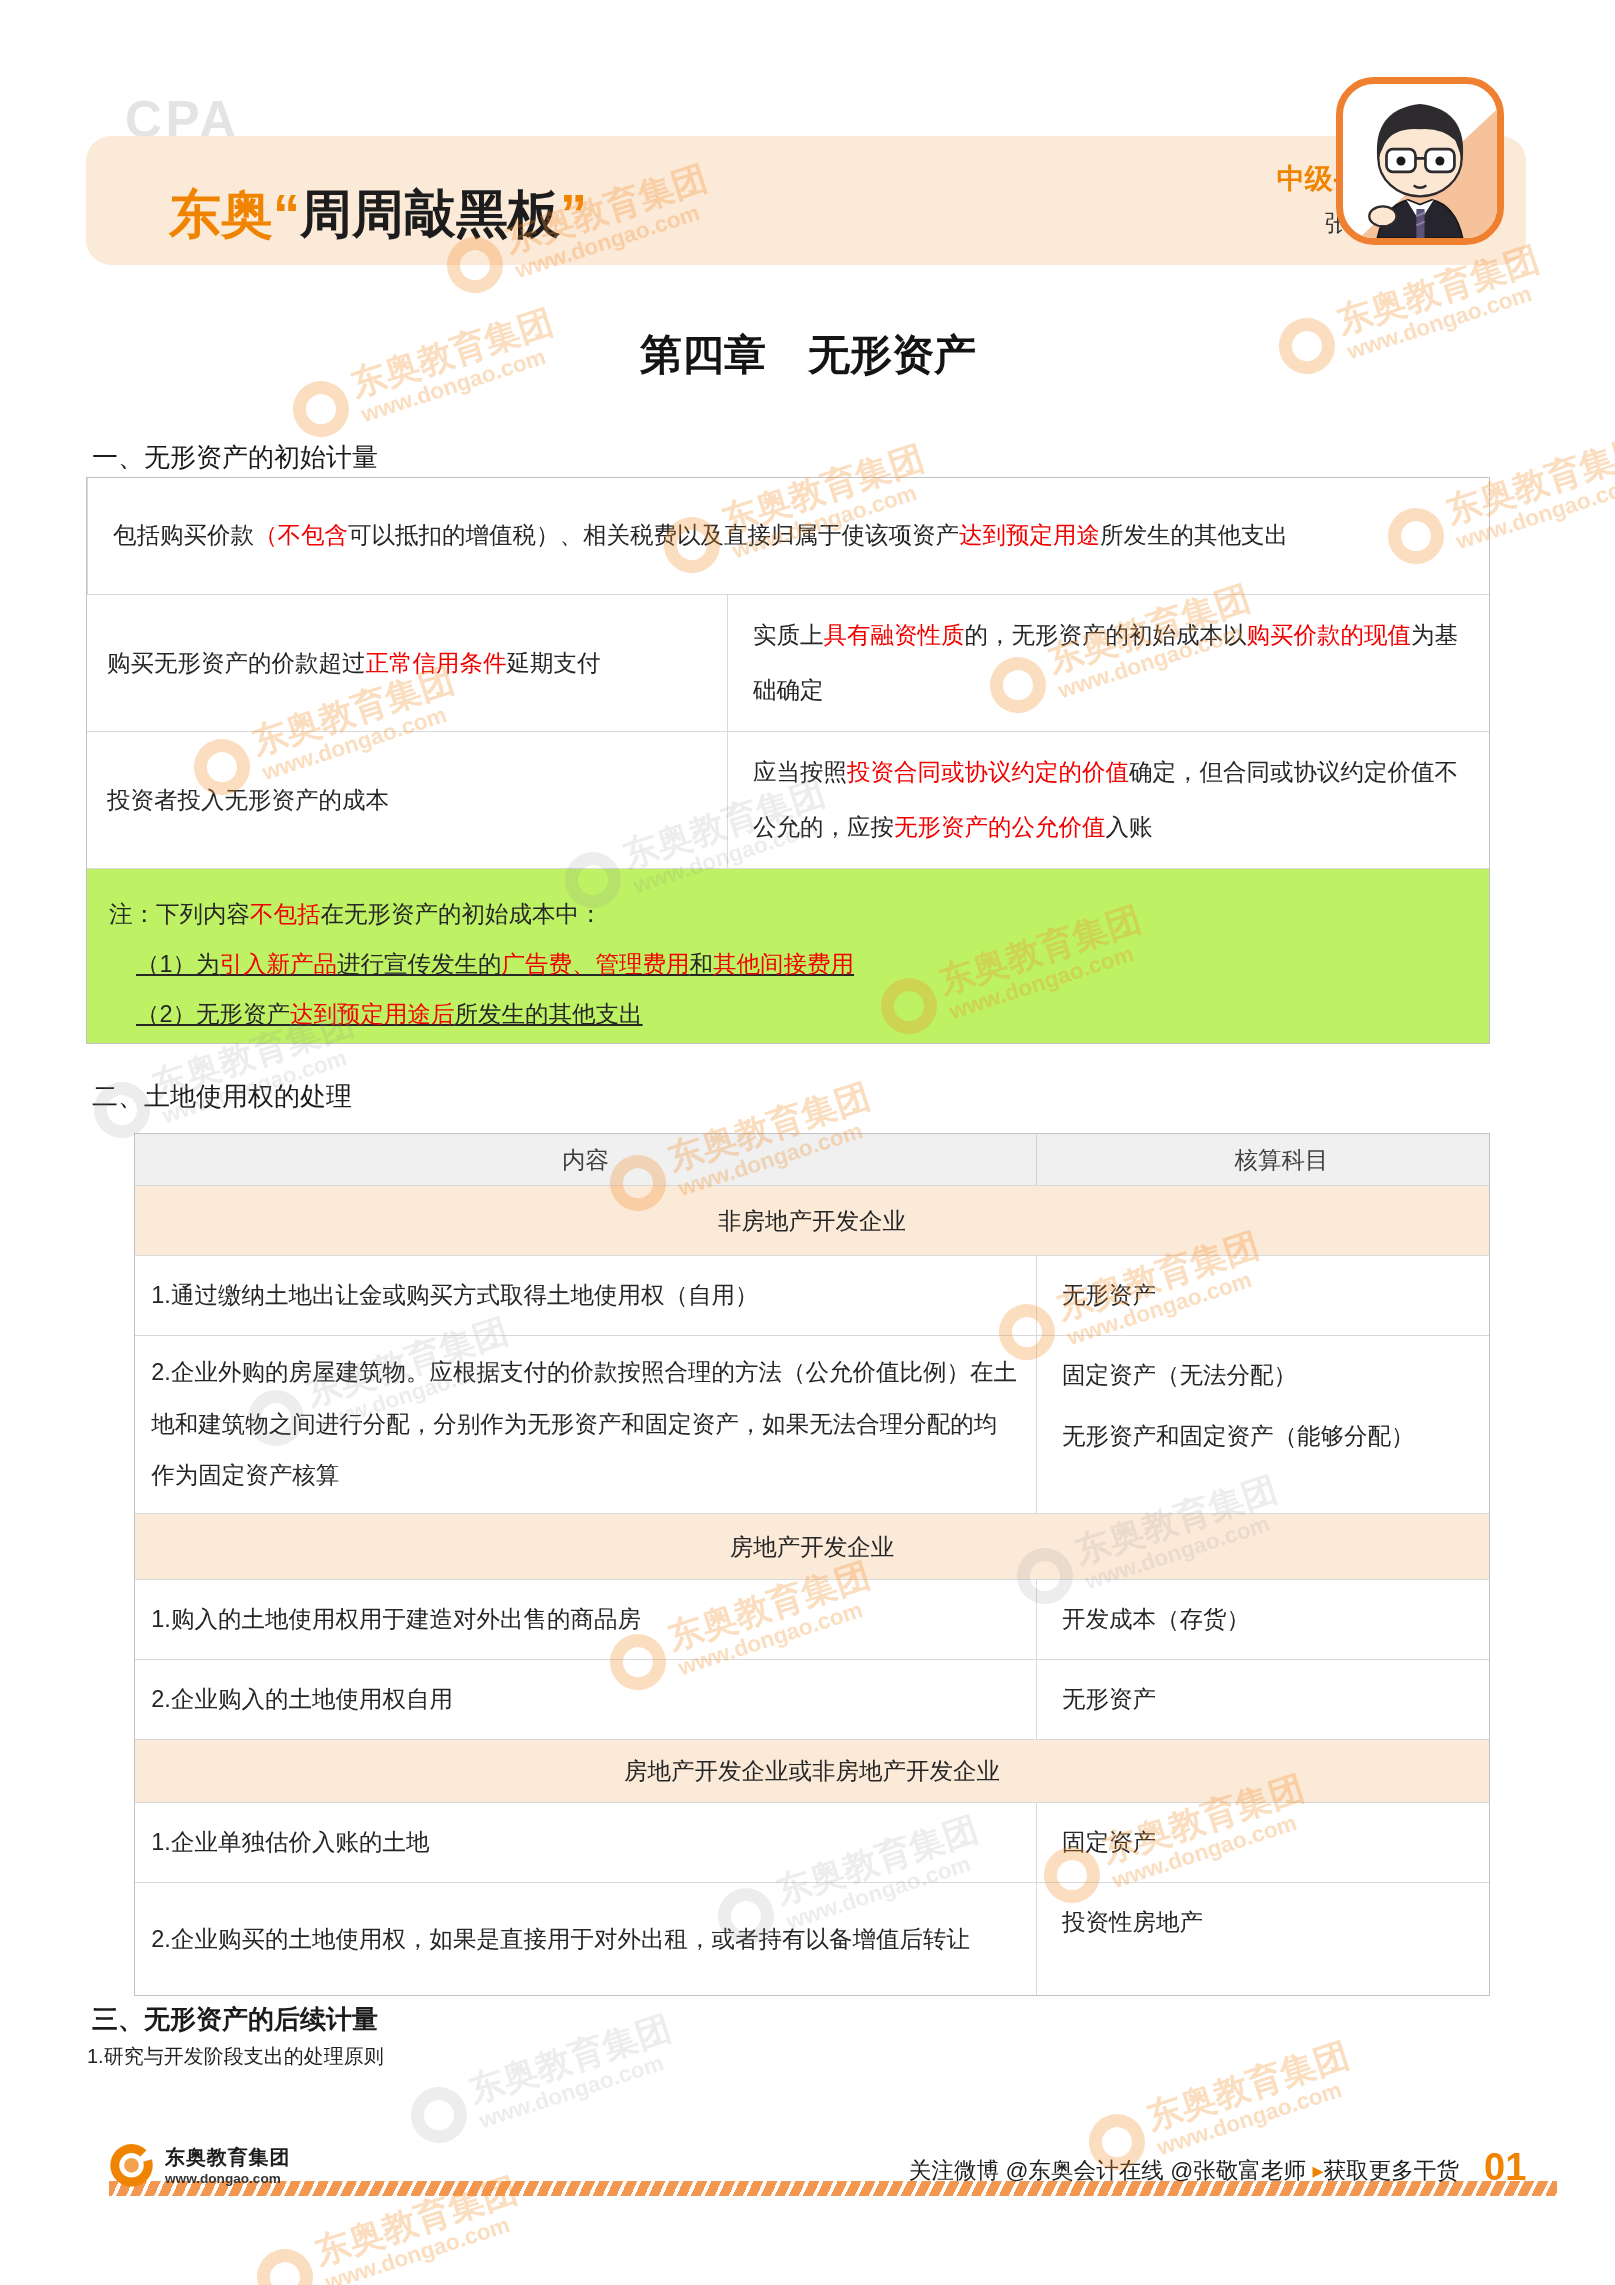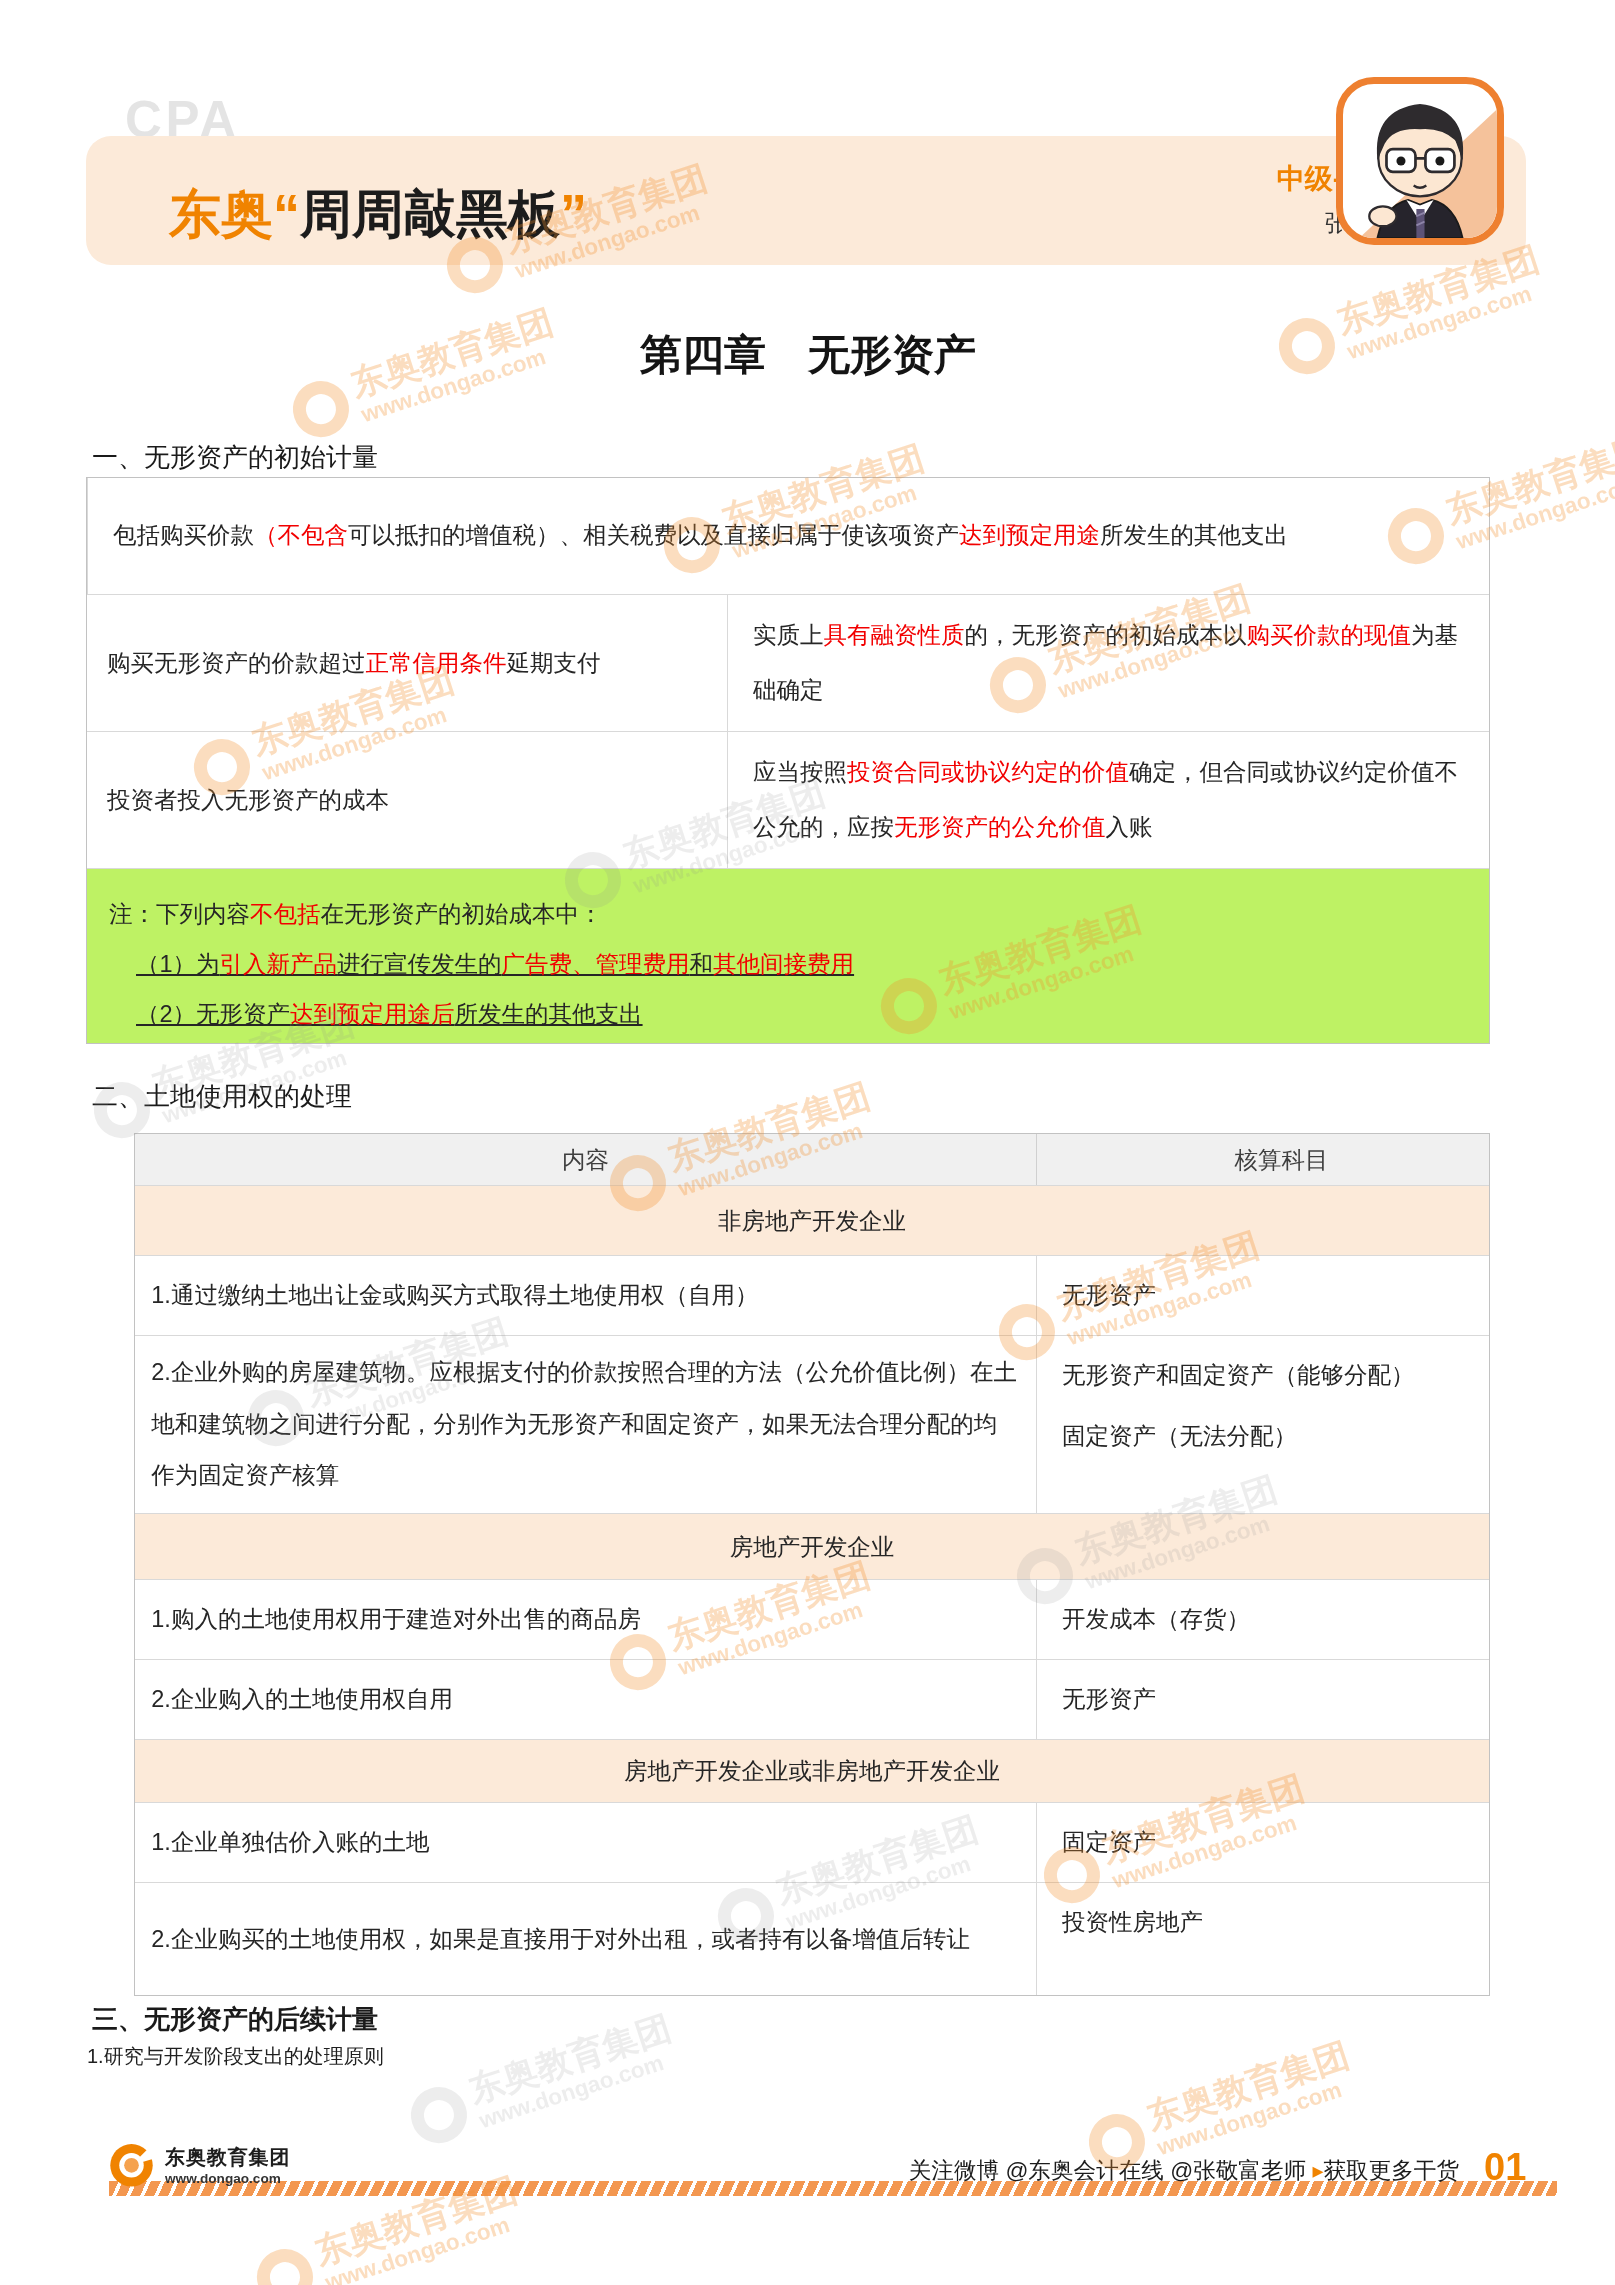"无形资产和固定资产（能够分配）" div.t2-subject-line { order: before "固定资产（无法分配）" -> after "固定资产（无法分配）" }
